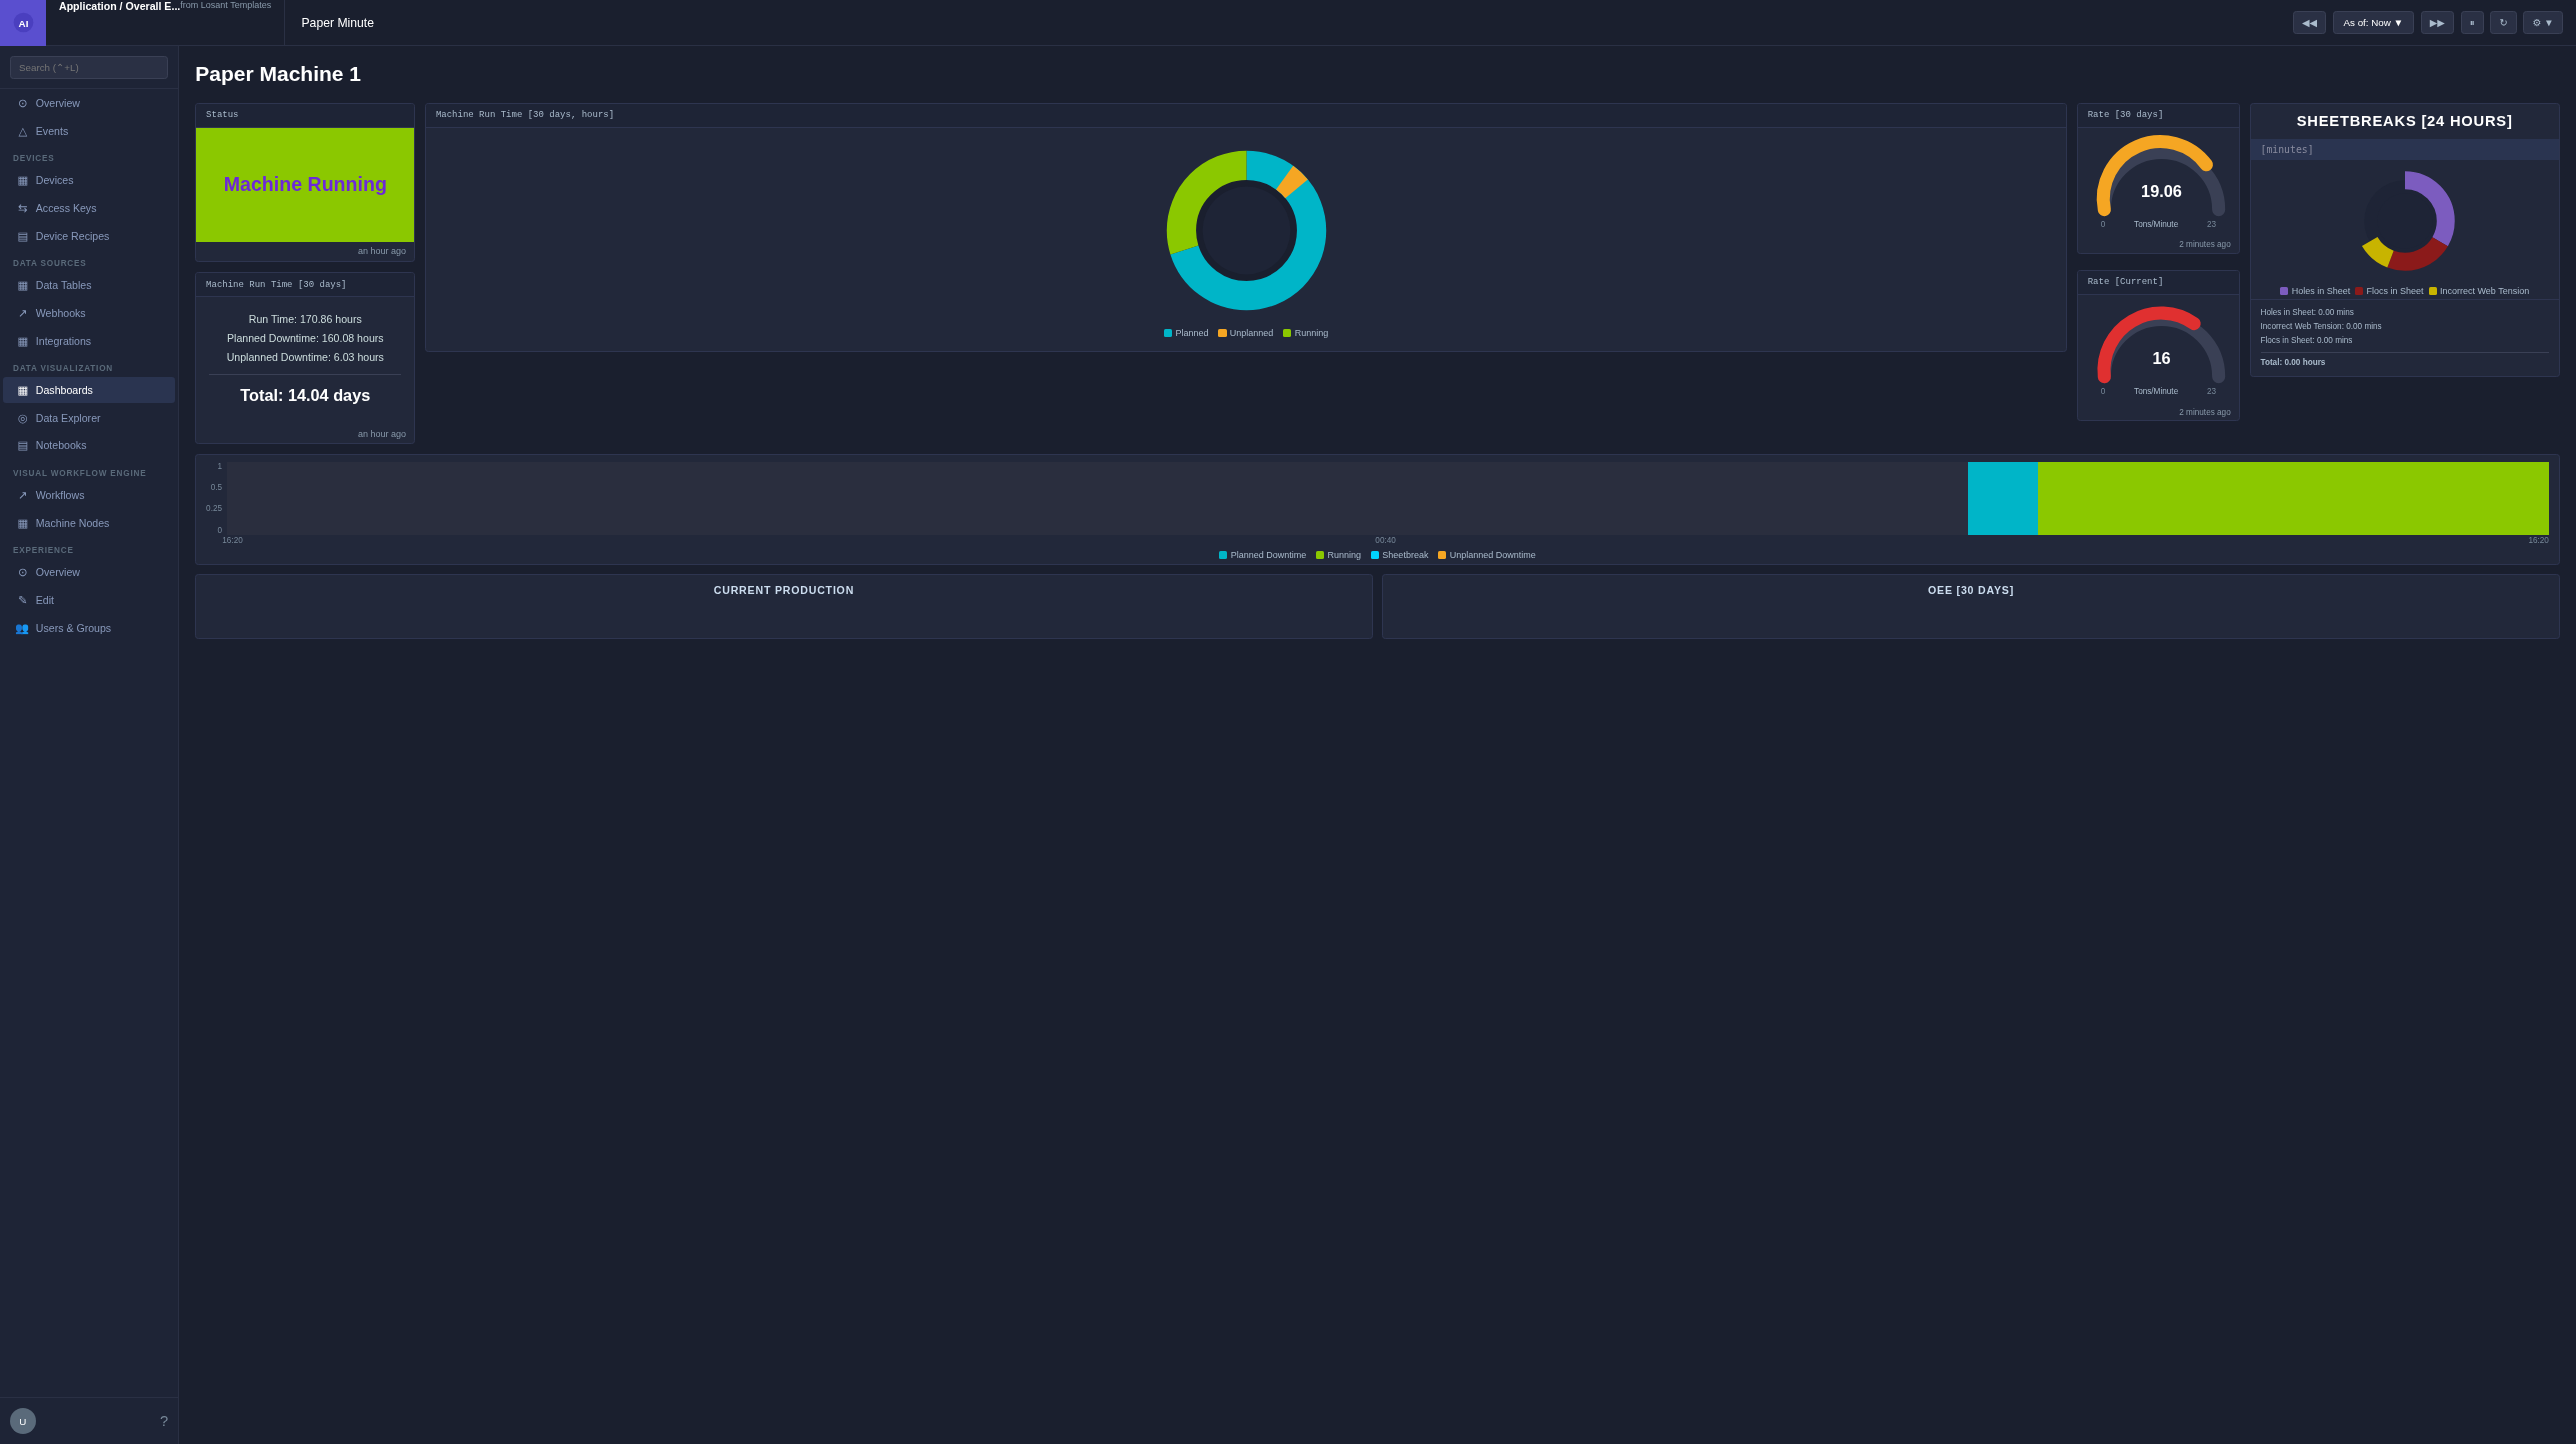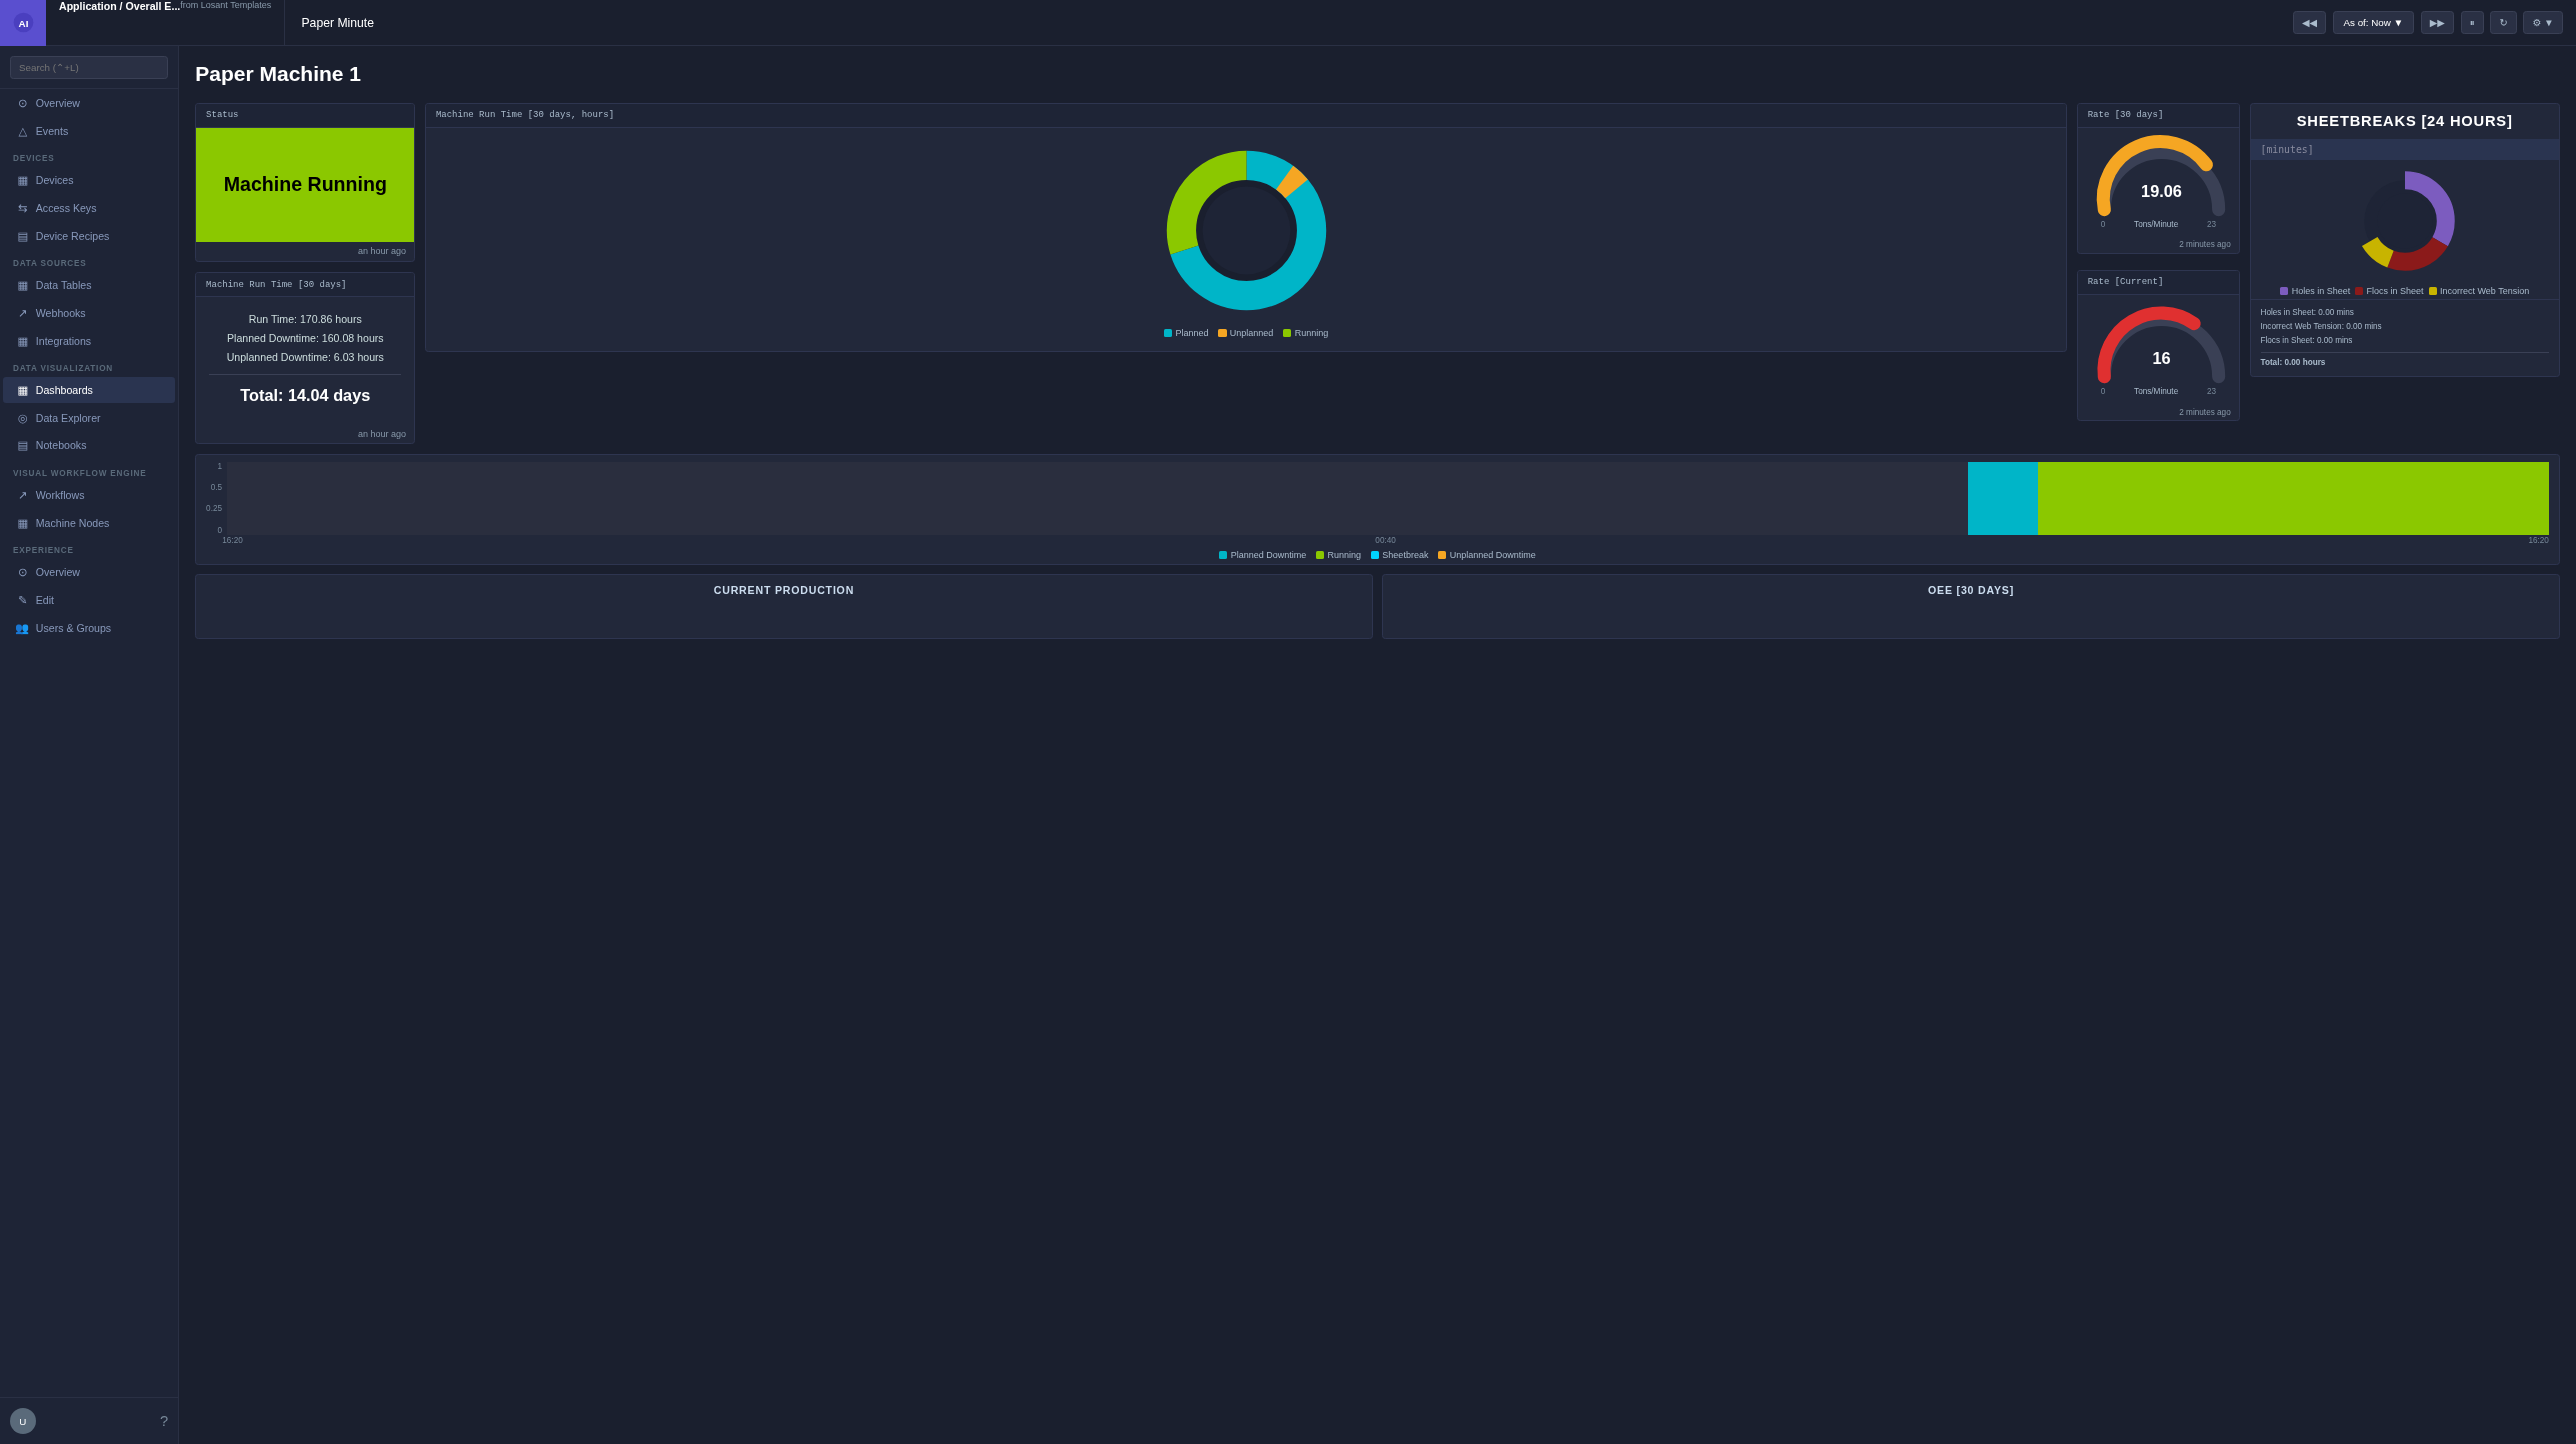"Machine Running" .status-green { color: #000000 -> #6d28d9 }
